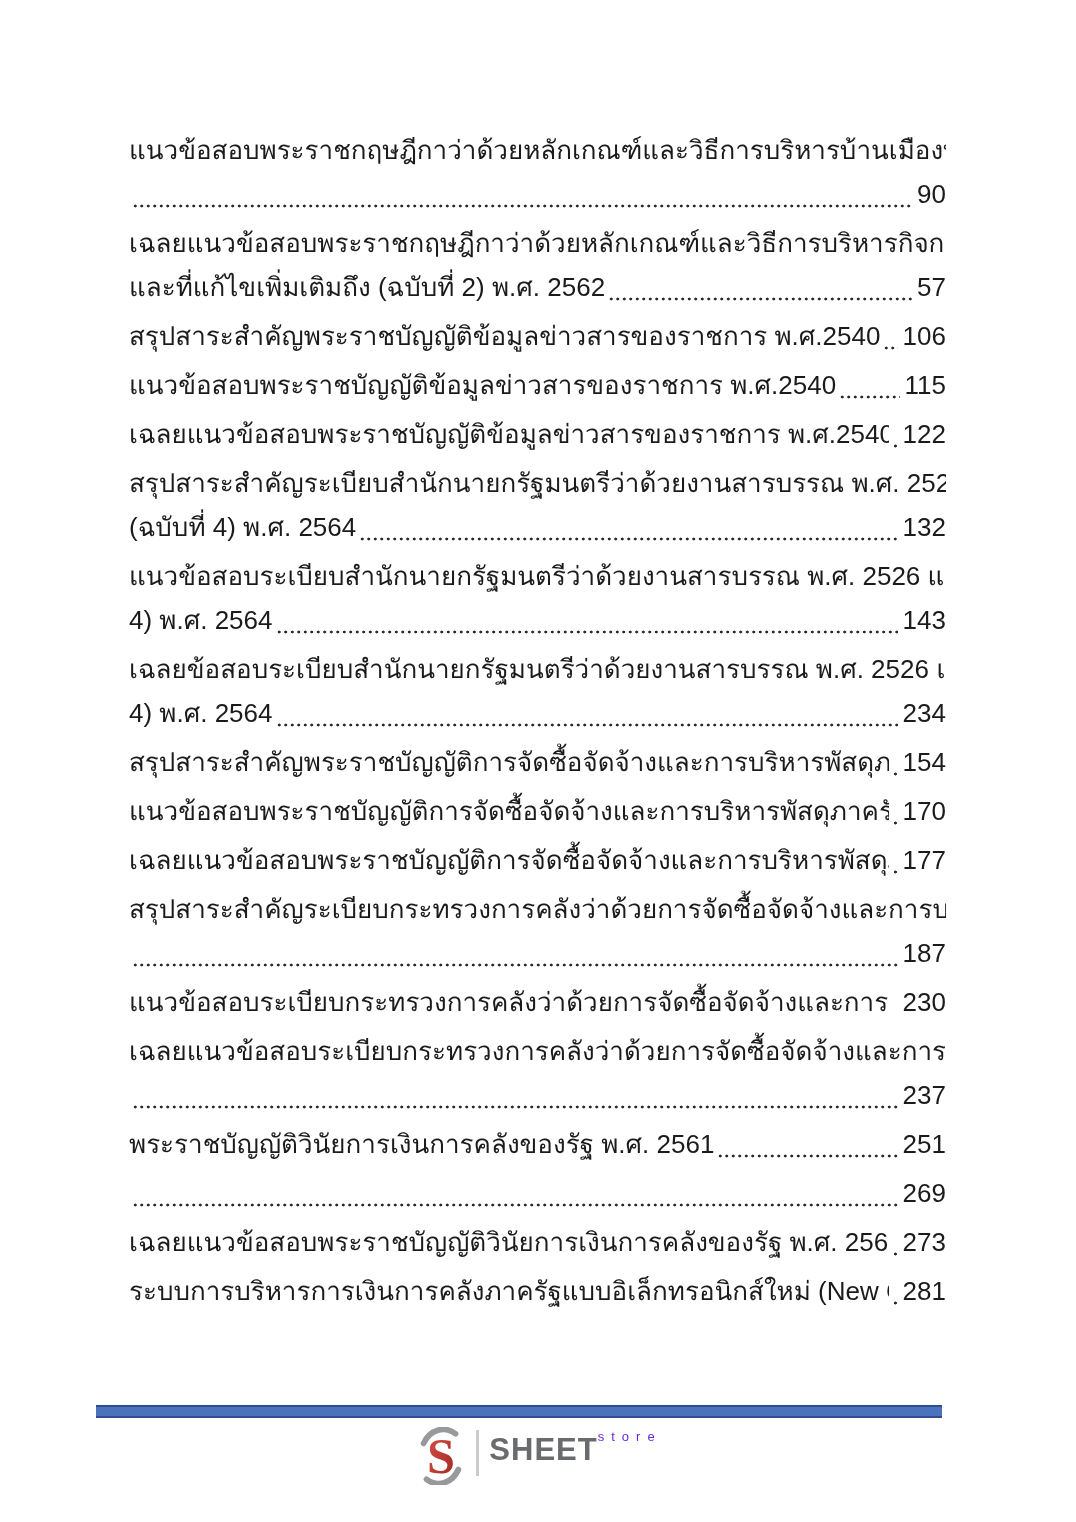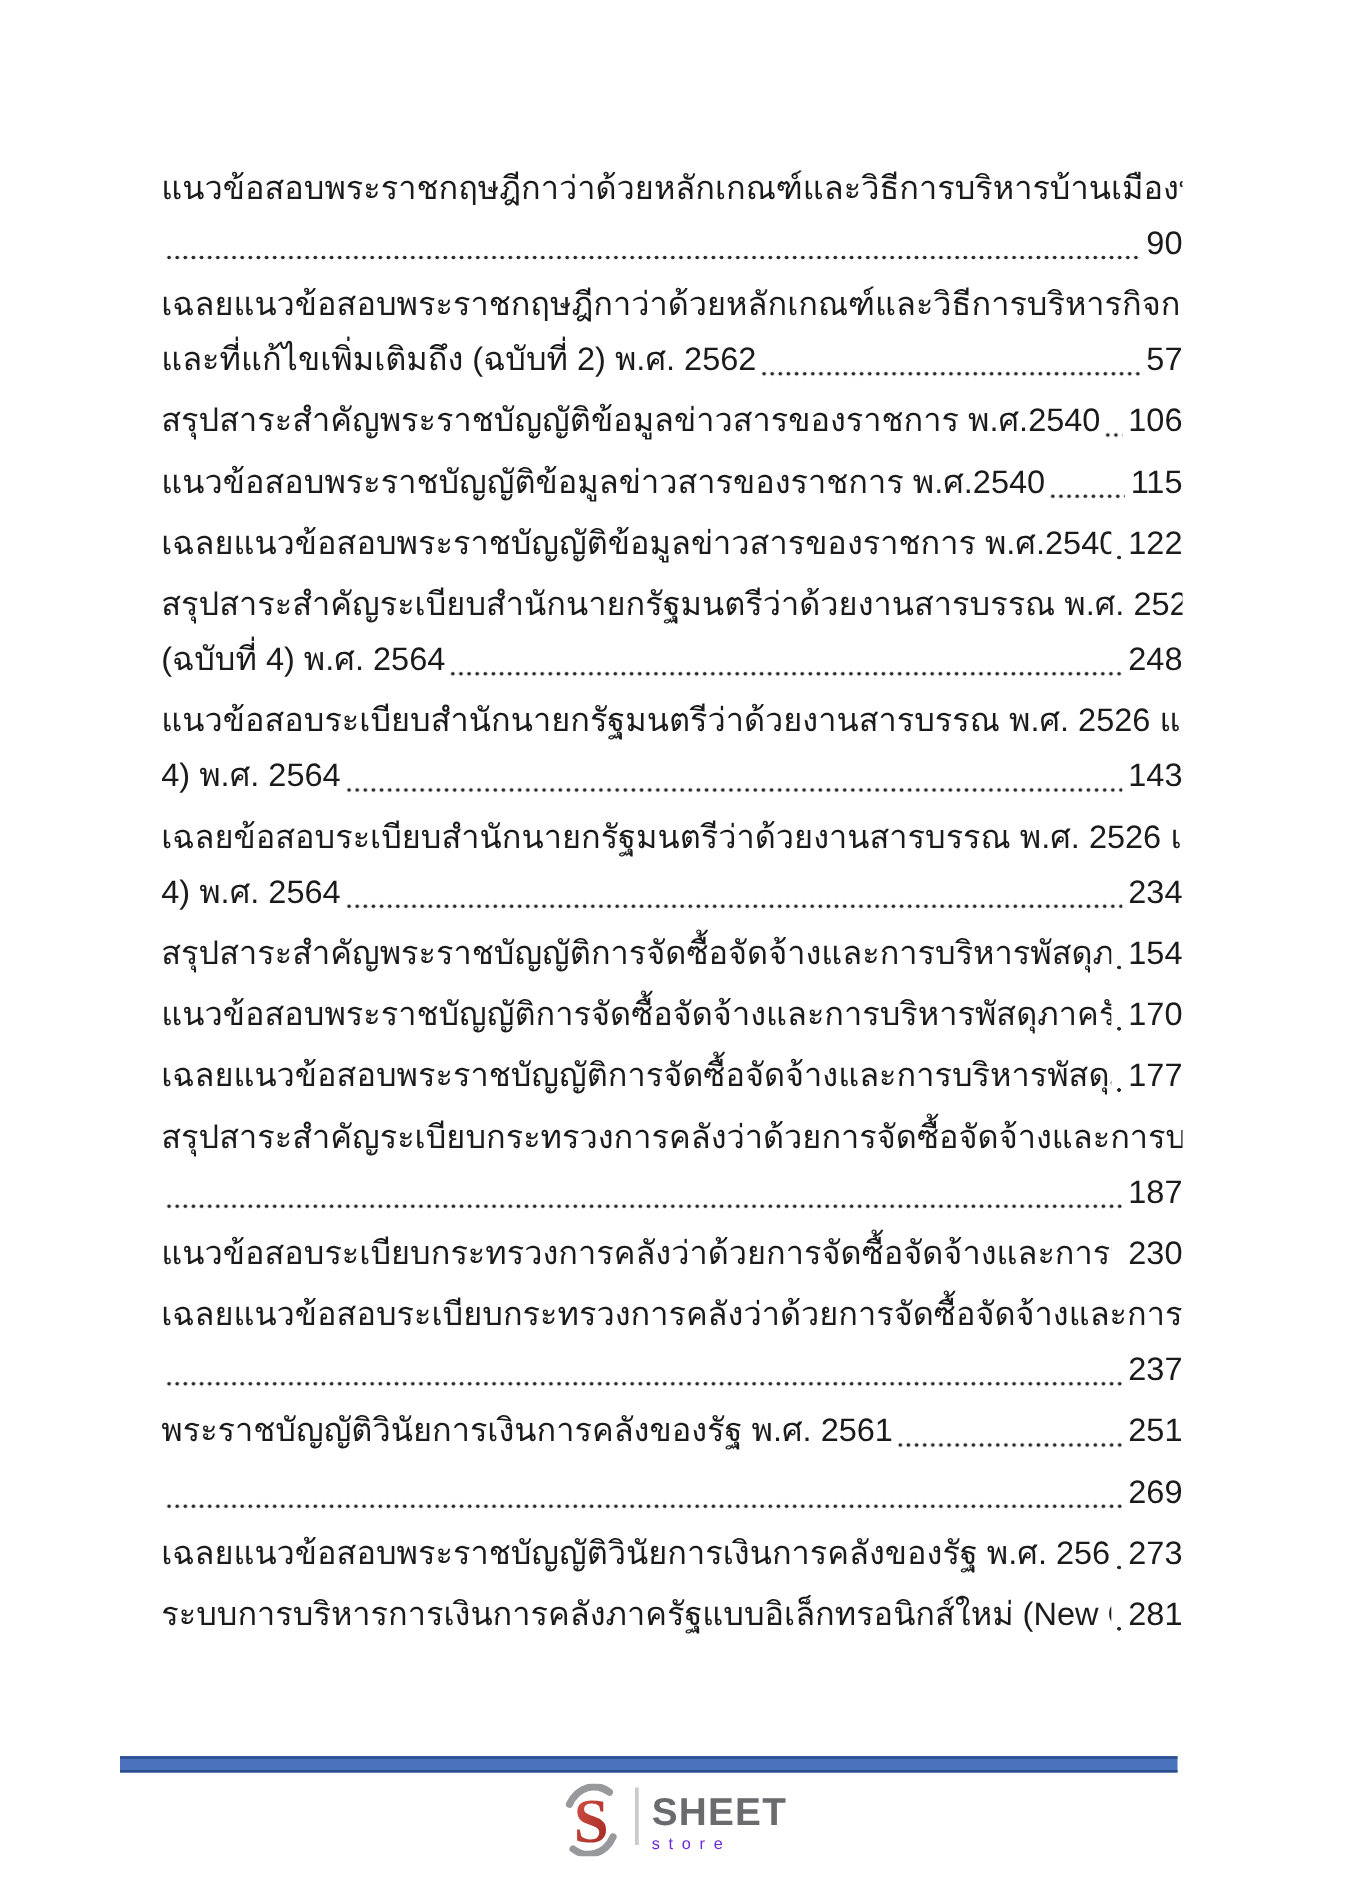"248" span.pagenum { text: 248 -> 132 }
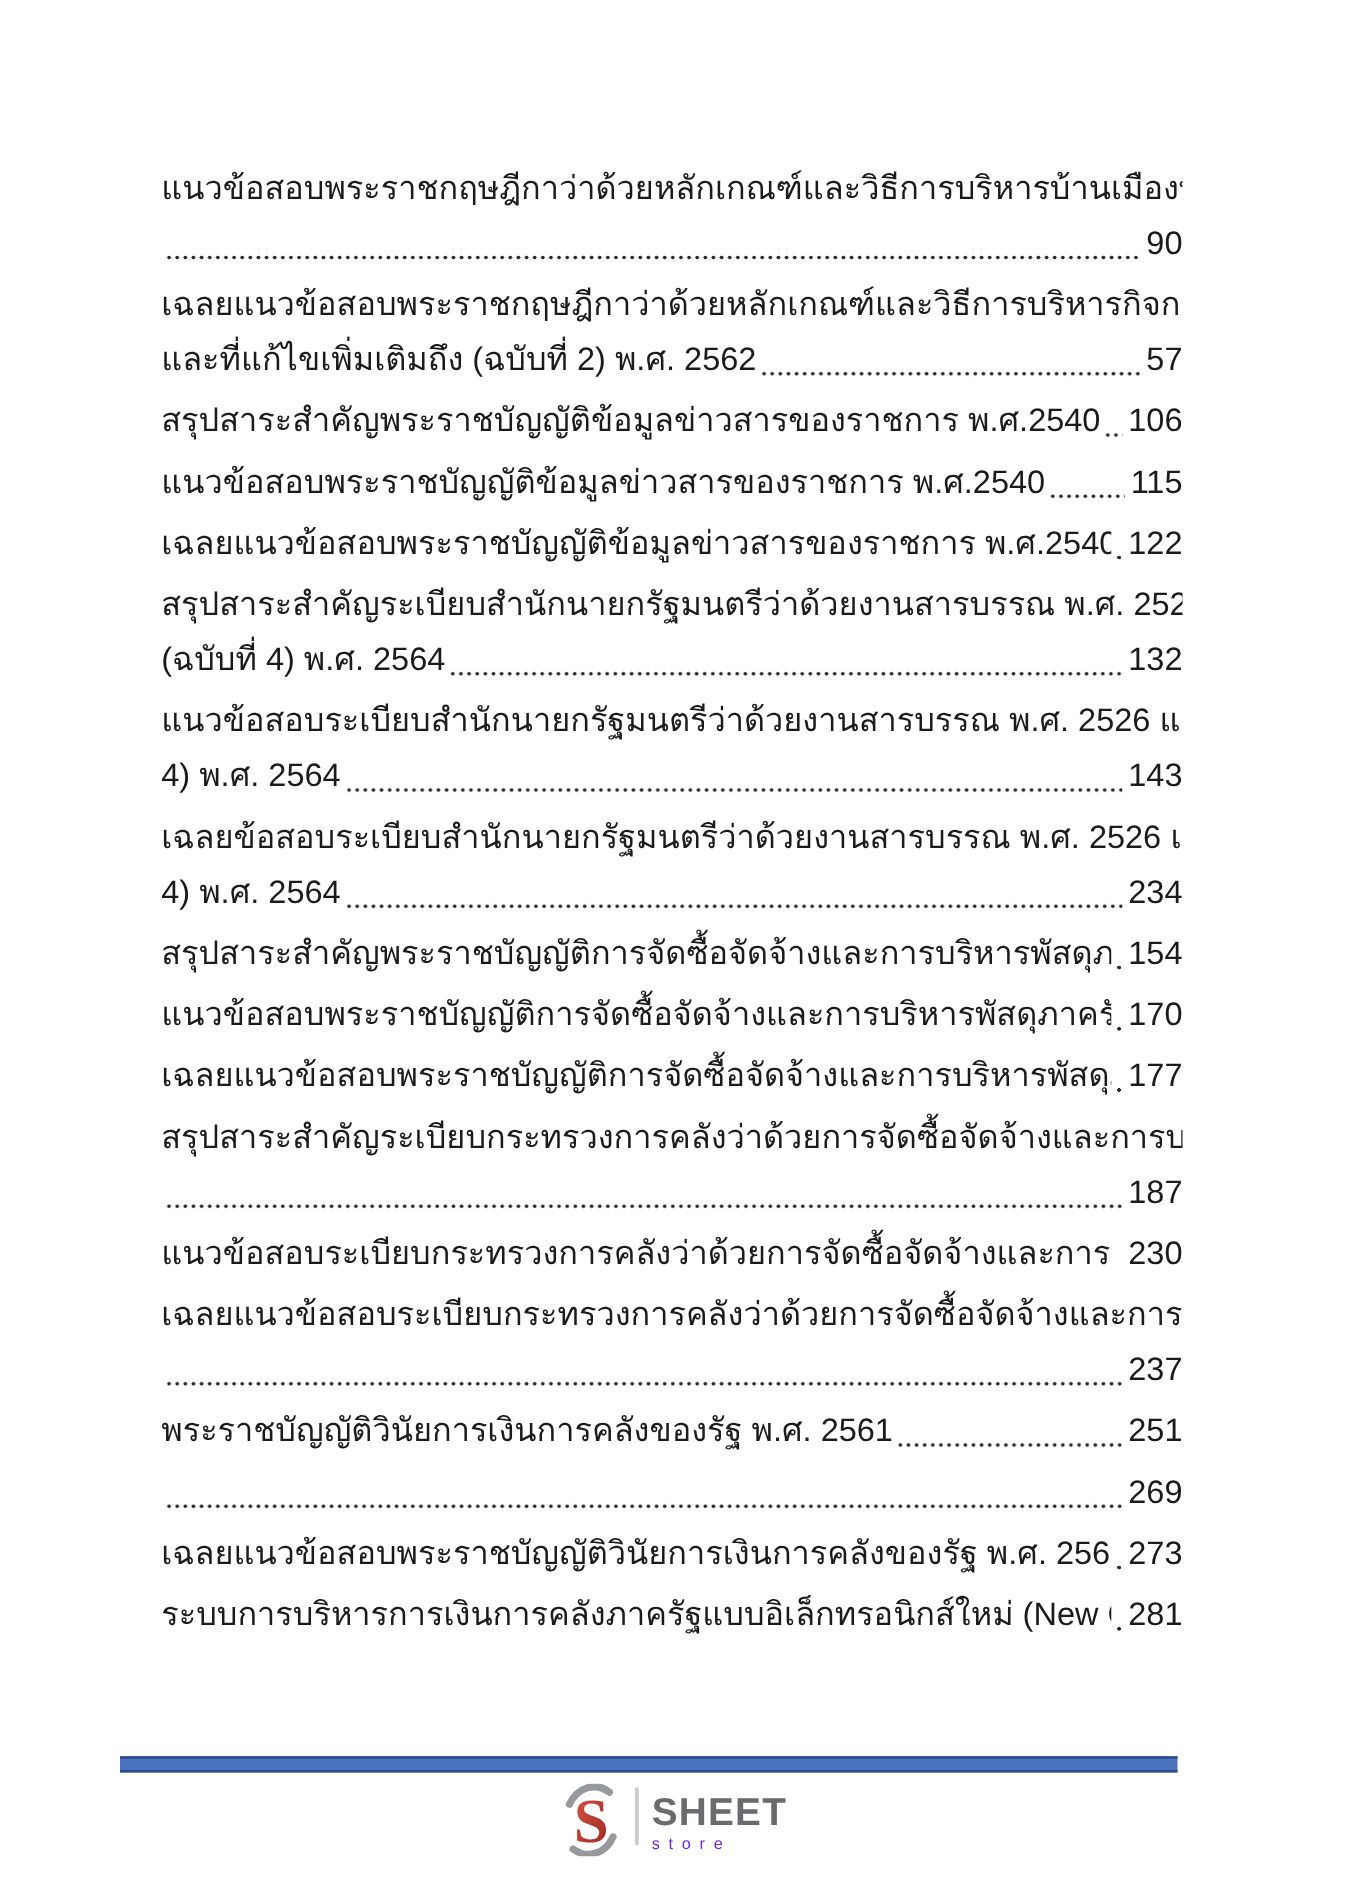"SHEET" .logo-text { flex-direction: column -> row }
